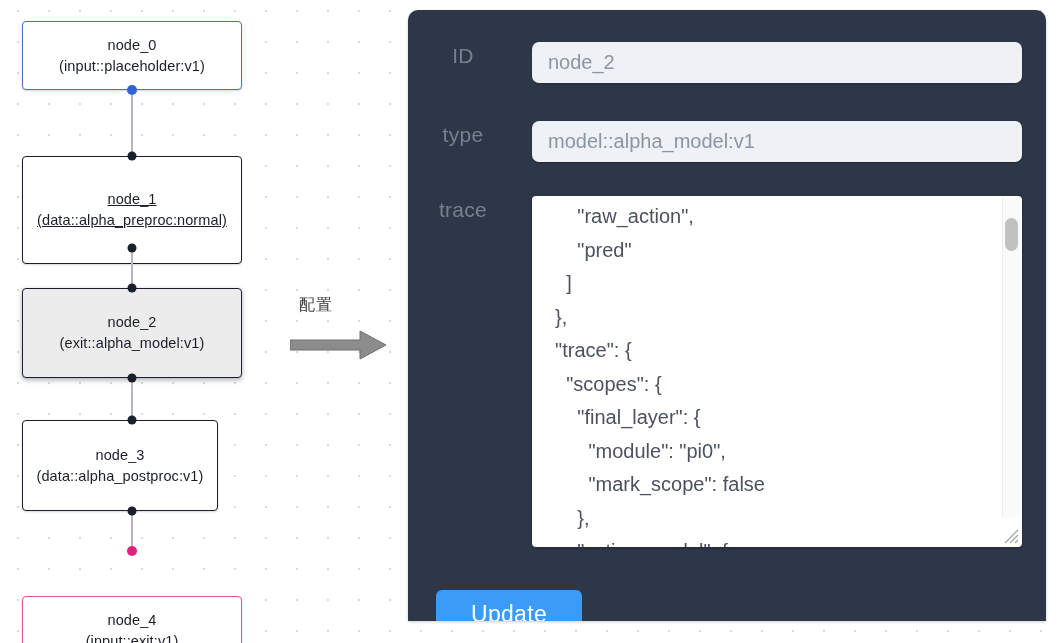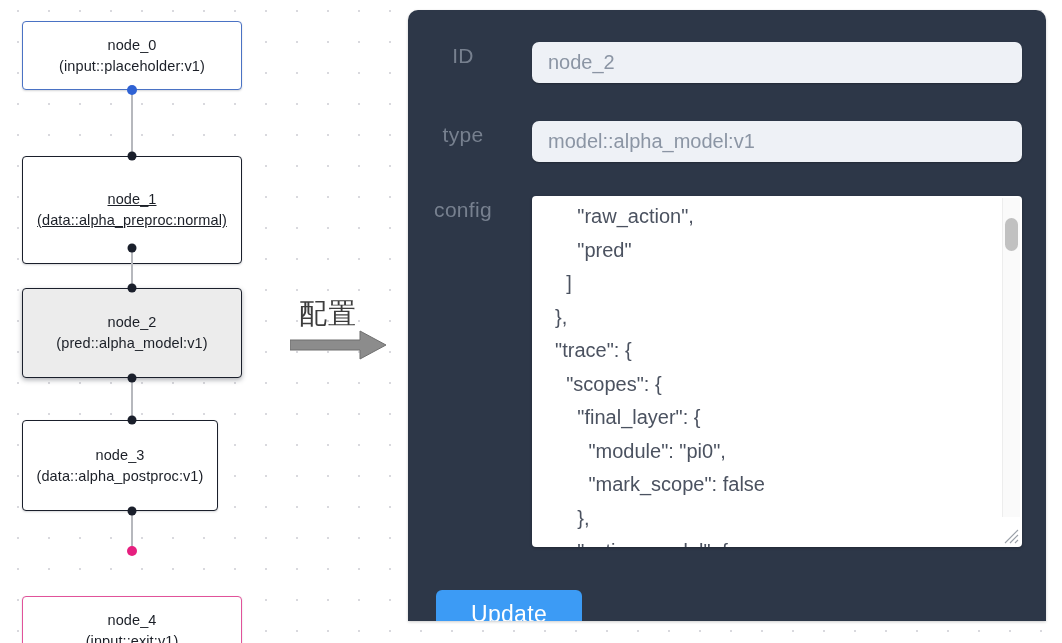"config" div.field-label { text: config -> trace }
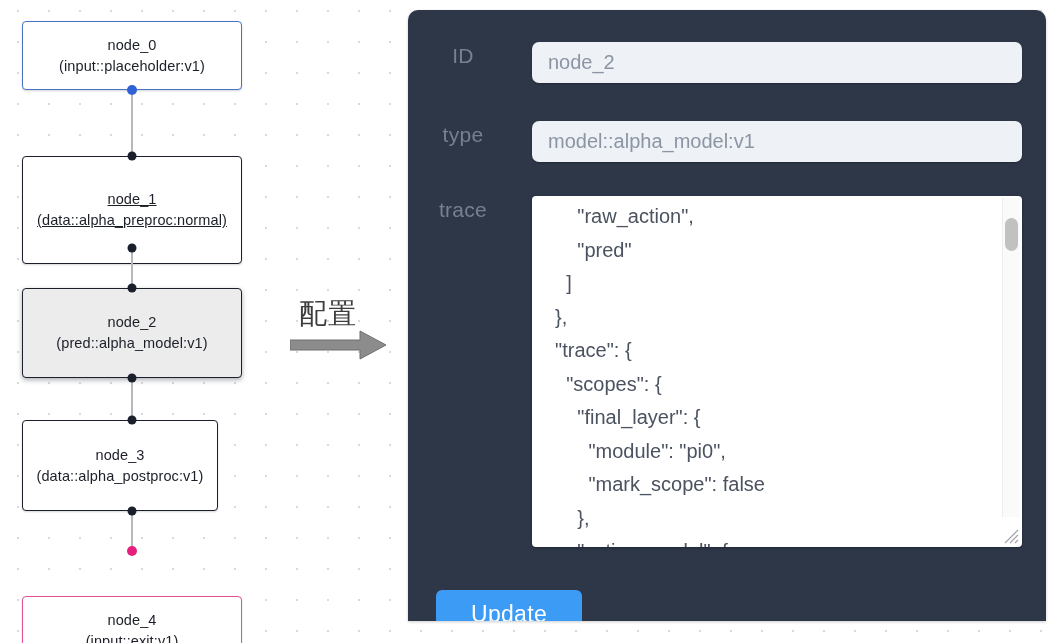"配置" #arrow-label { font-size: 28px -> 16px }
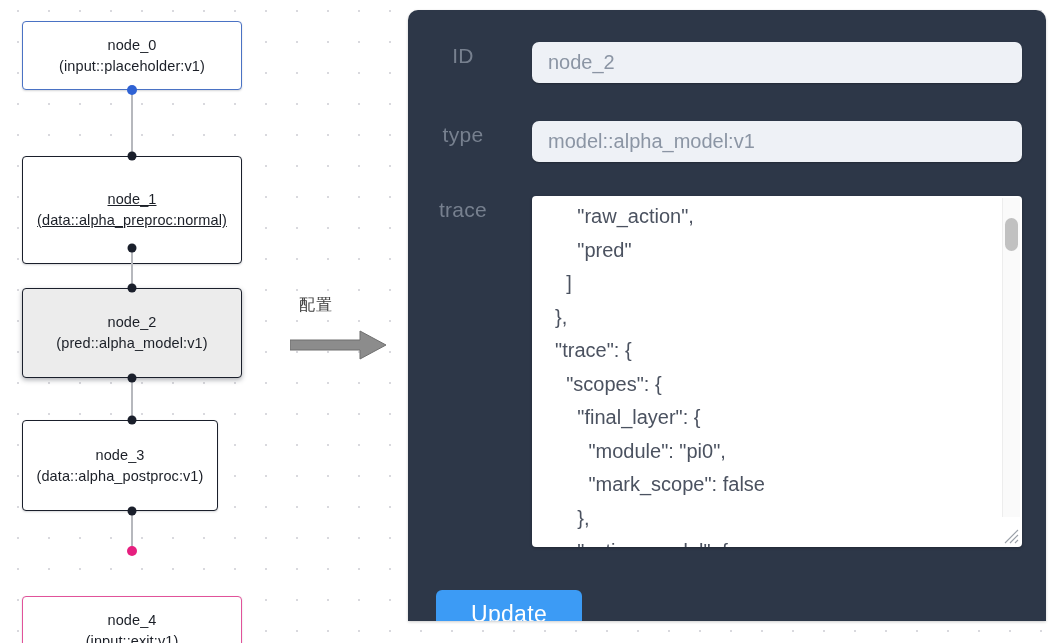"(pred::alpha_model:v1)" span { text: pred::alpha -> exit::alpha }
